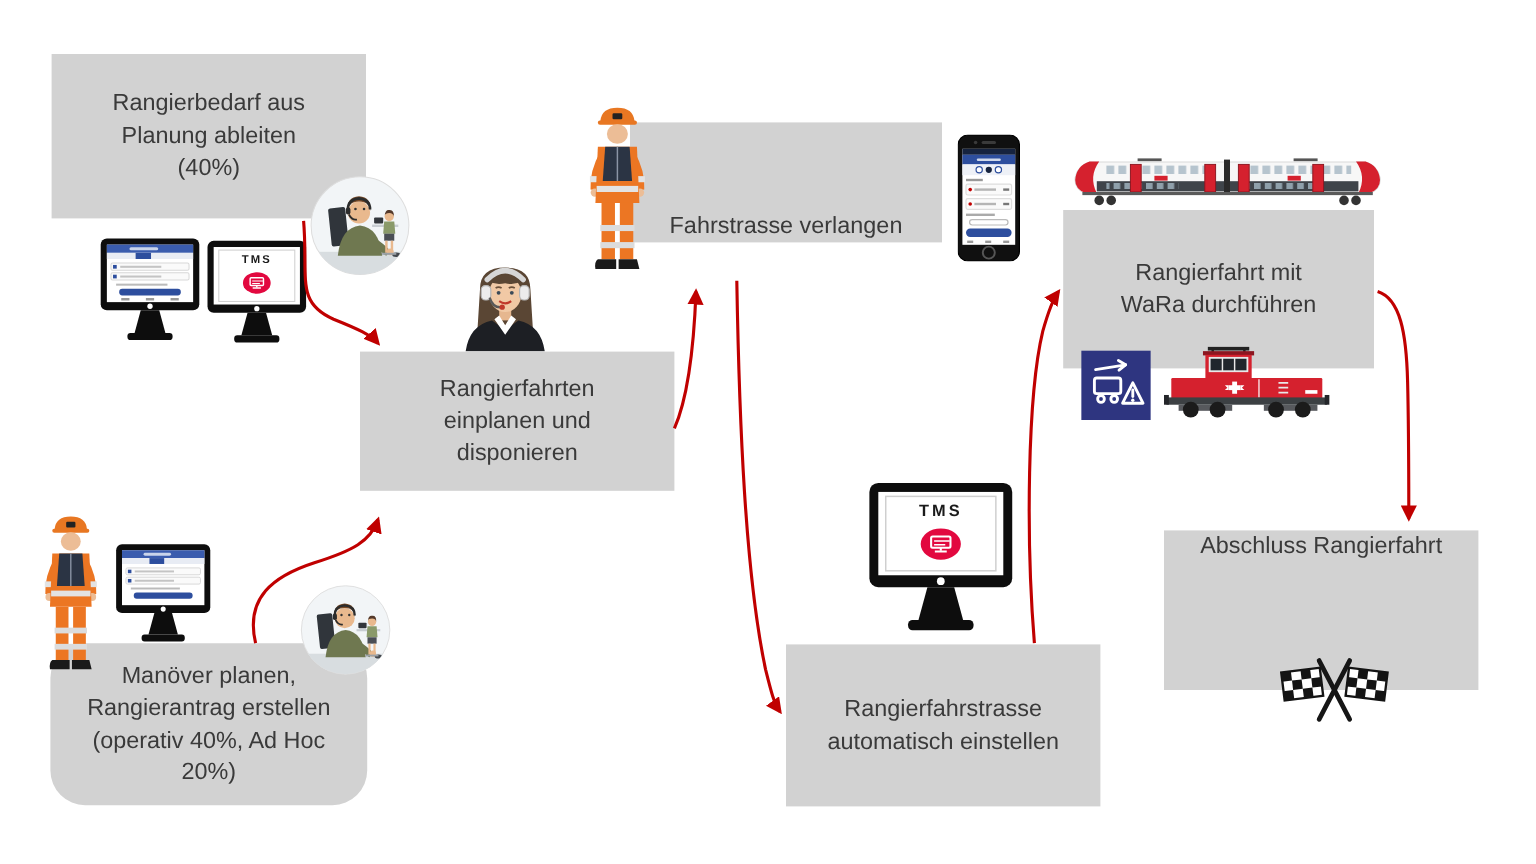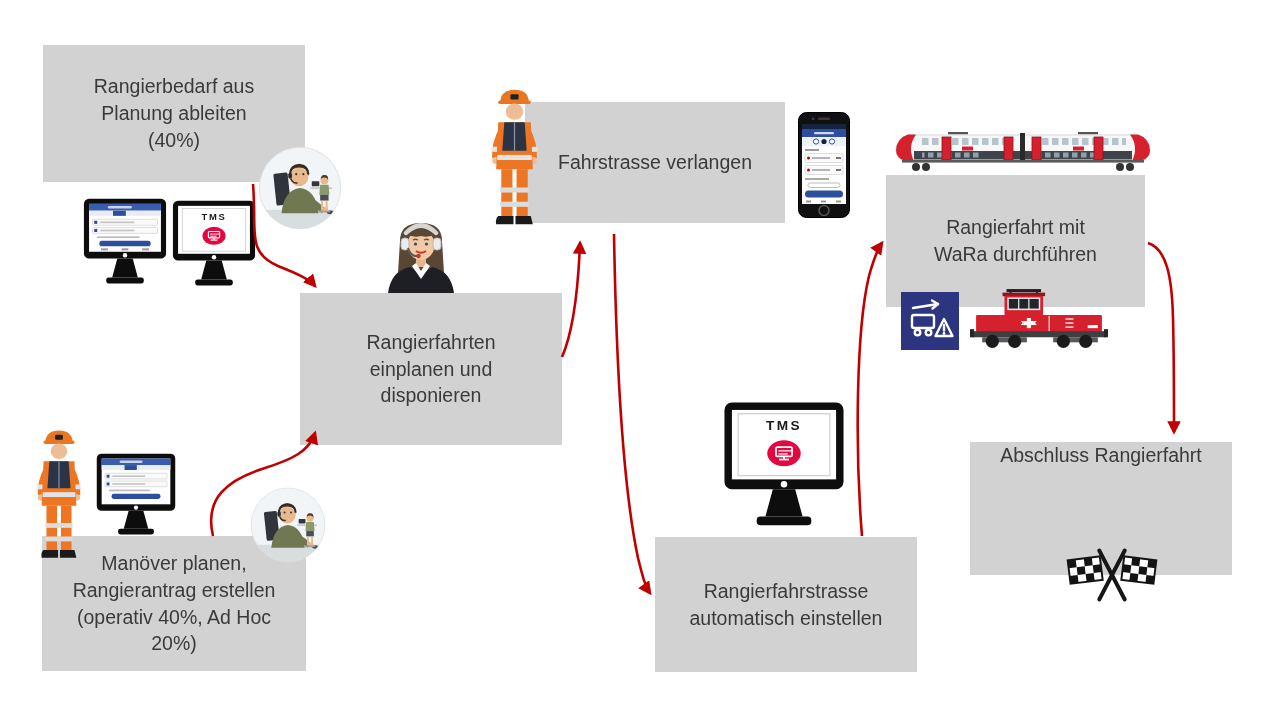"Fahrstrasse verlangen" div.box { align-items: none -> flex-end; height: 121px -> 100px }
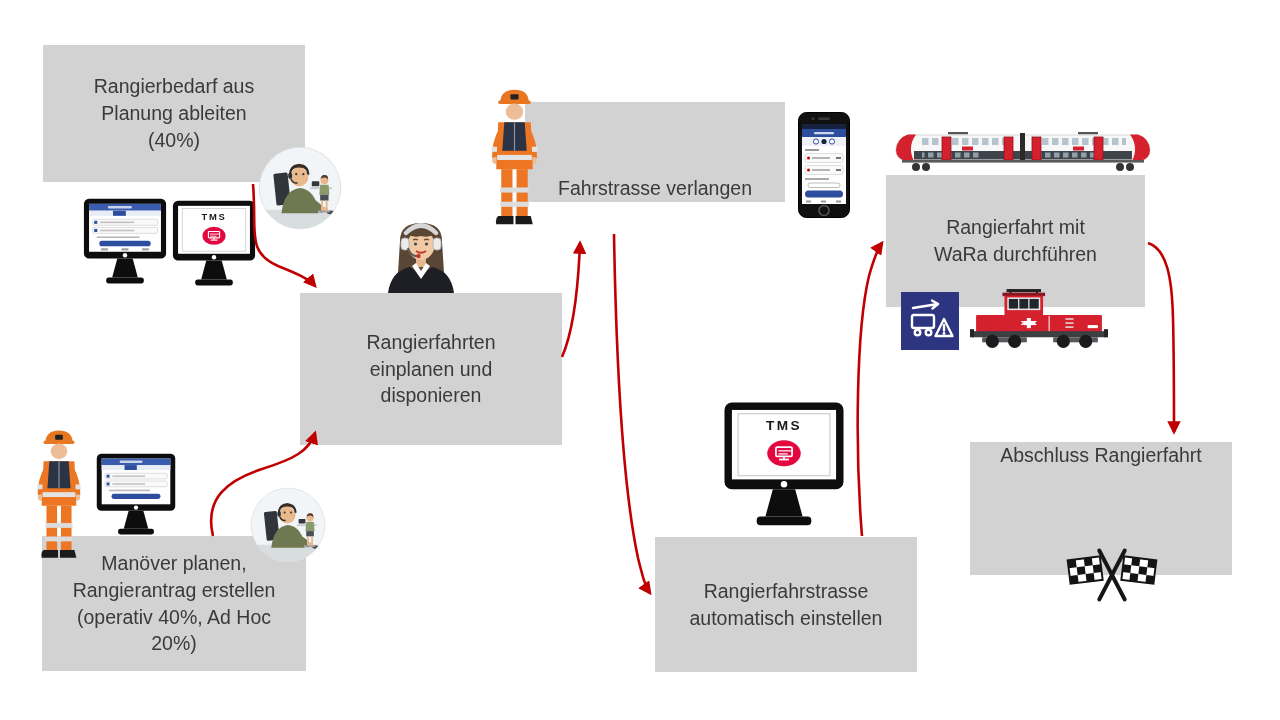"Rangierfahrten einplanen und disponieren" div.box { height: 152px -> 116px }
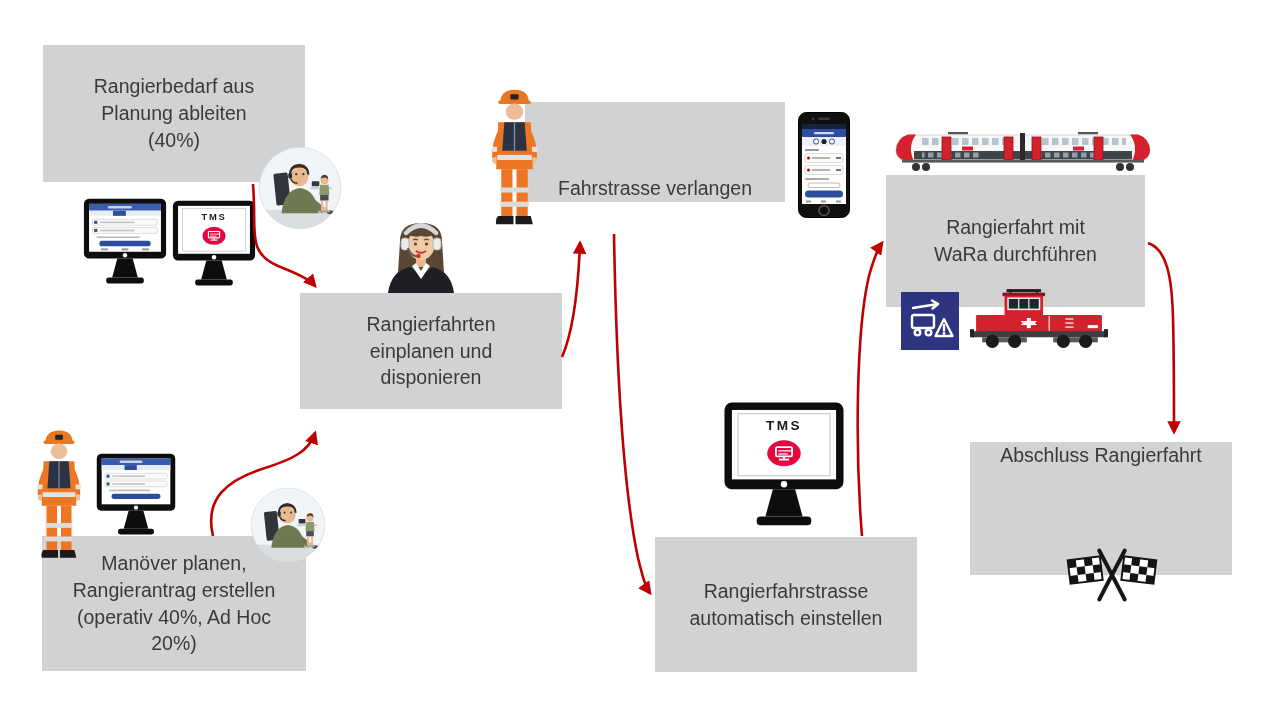"Manöver planen, Rangierantrag erstellen" .pad20 { border-radius: none -> 29px }
